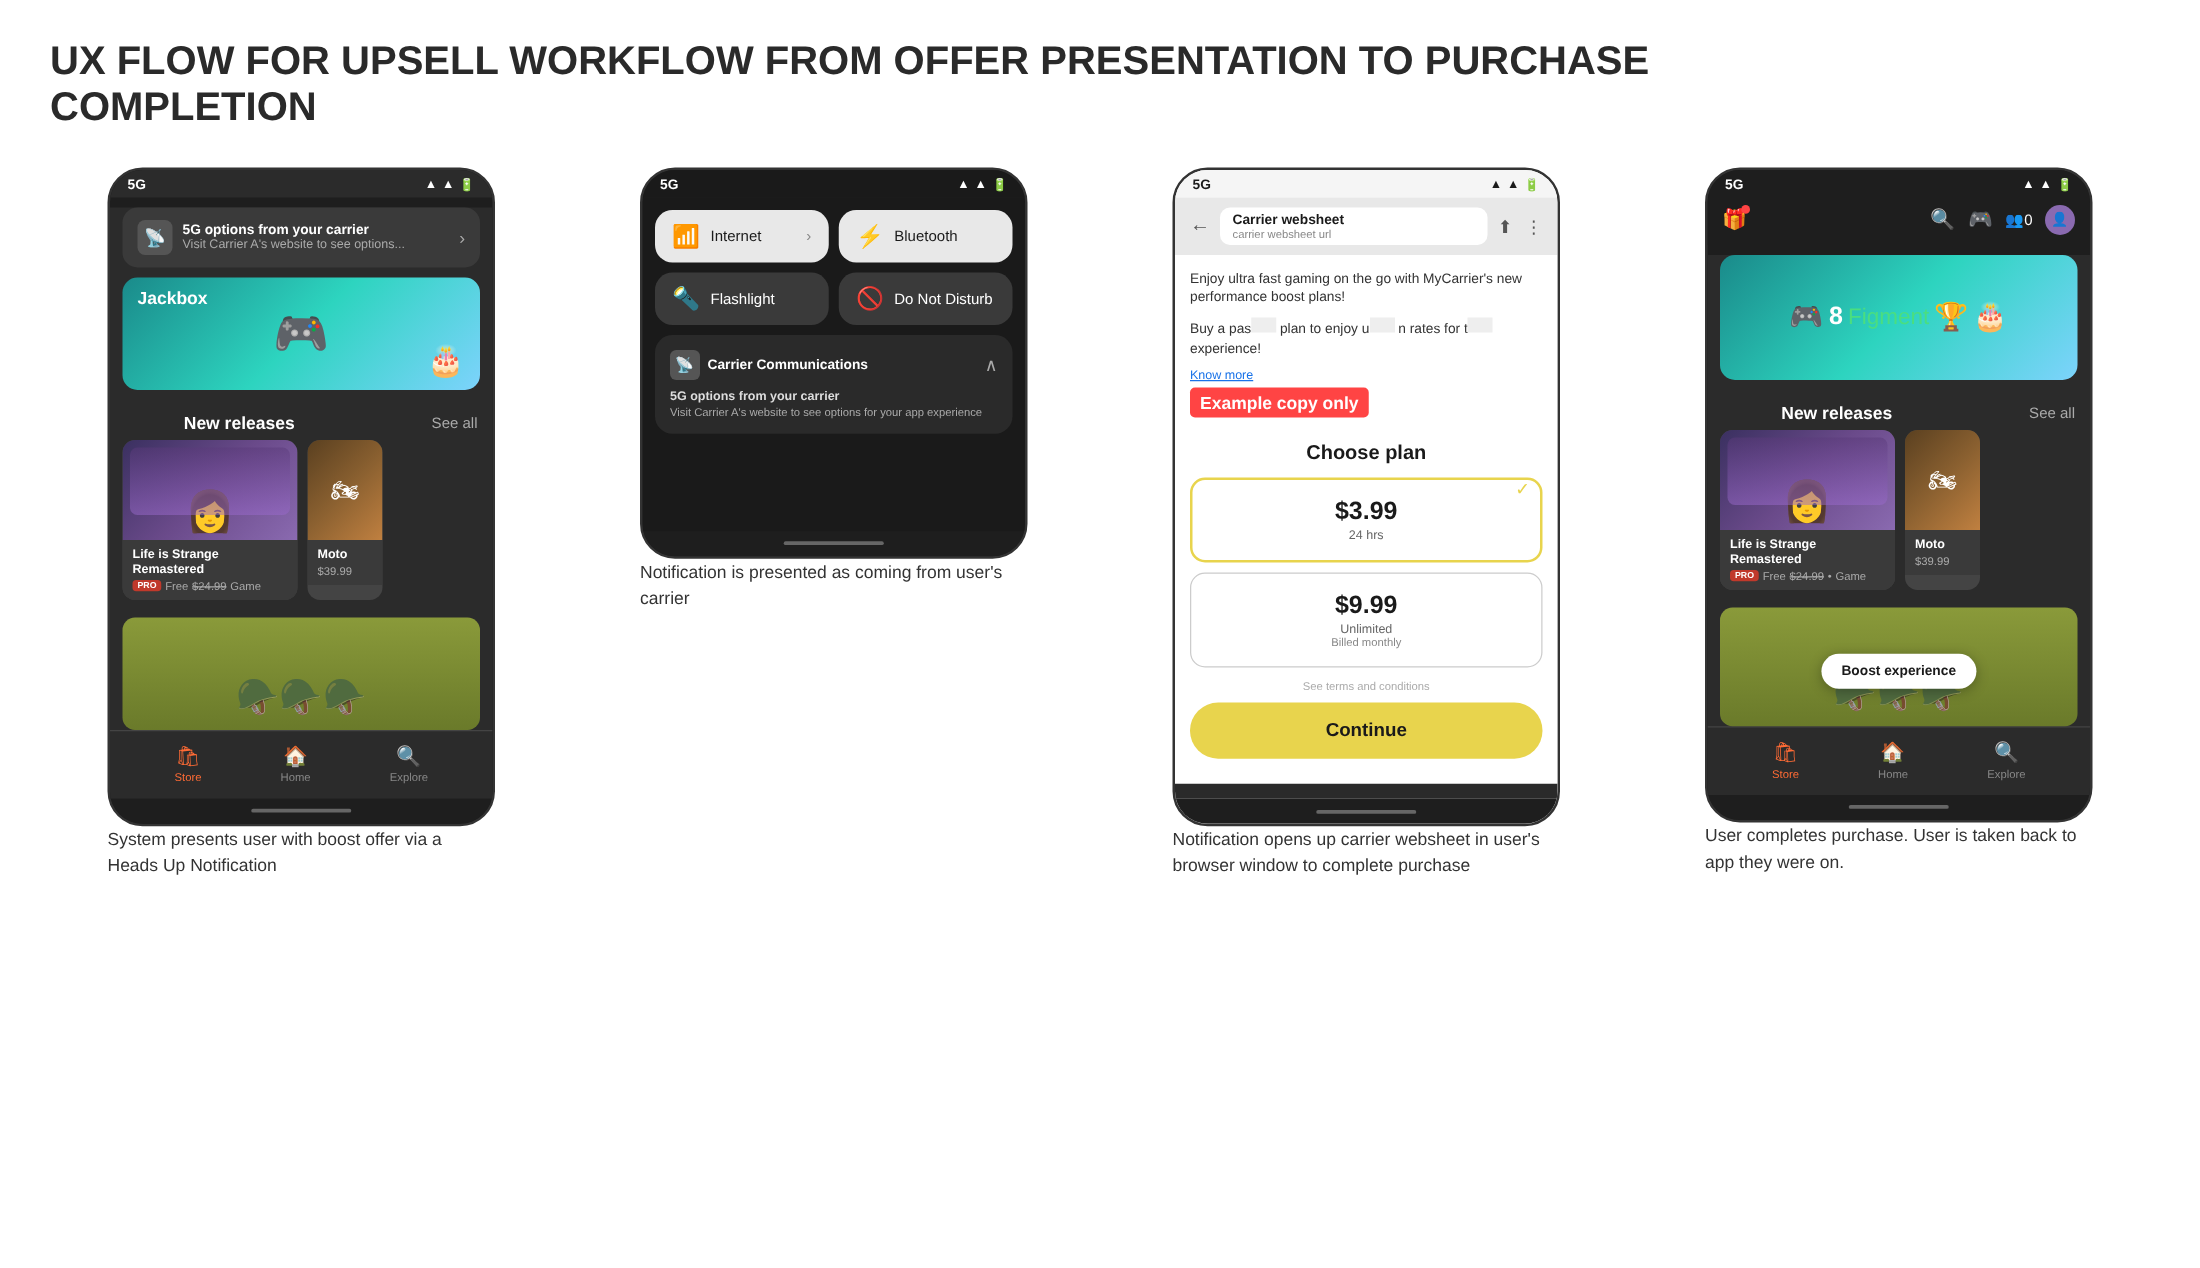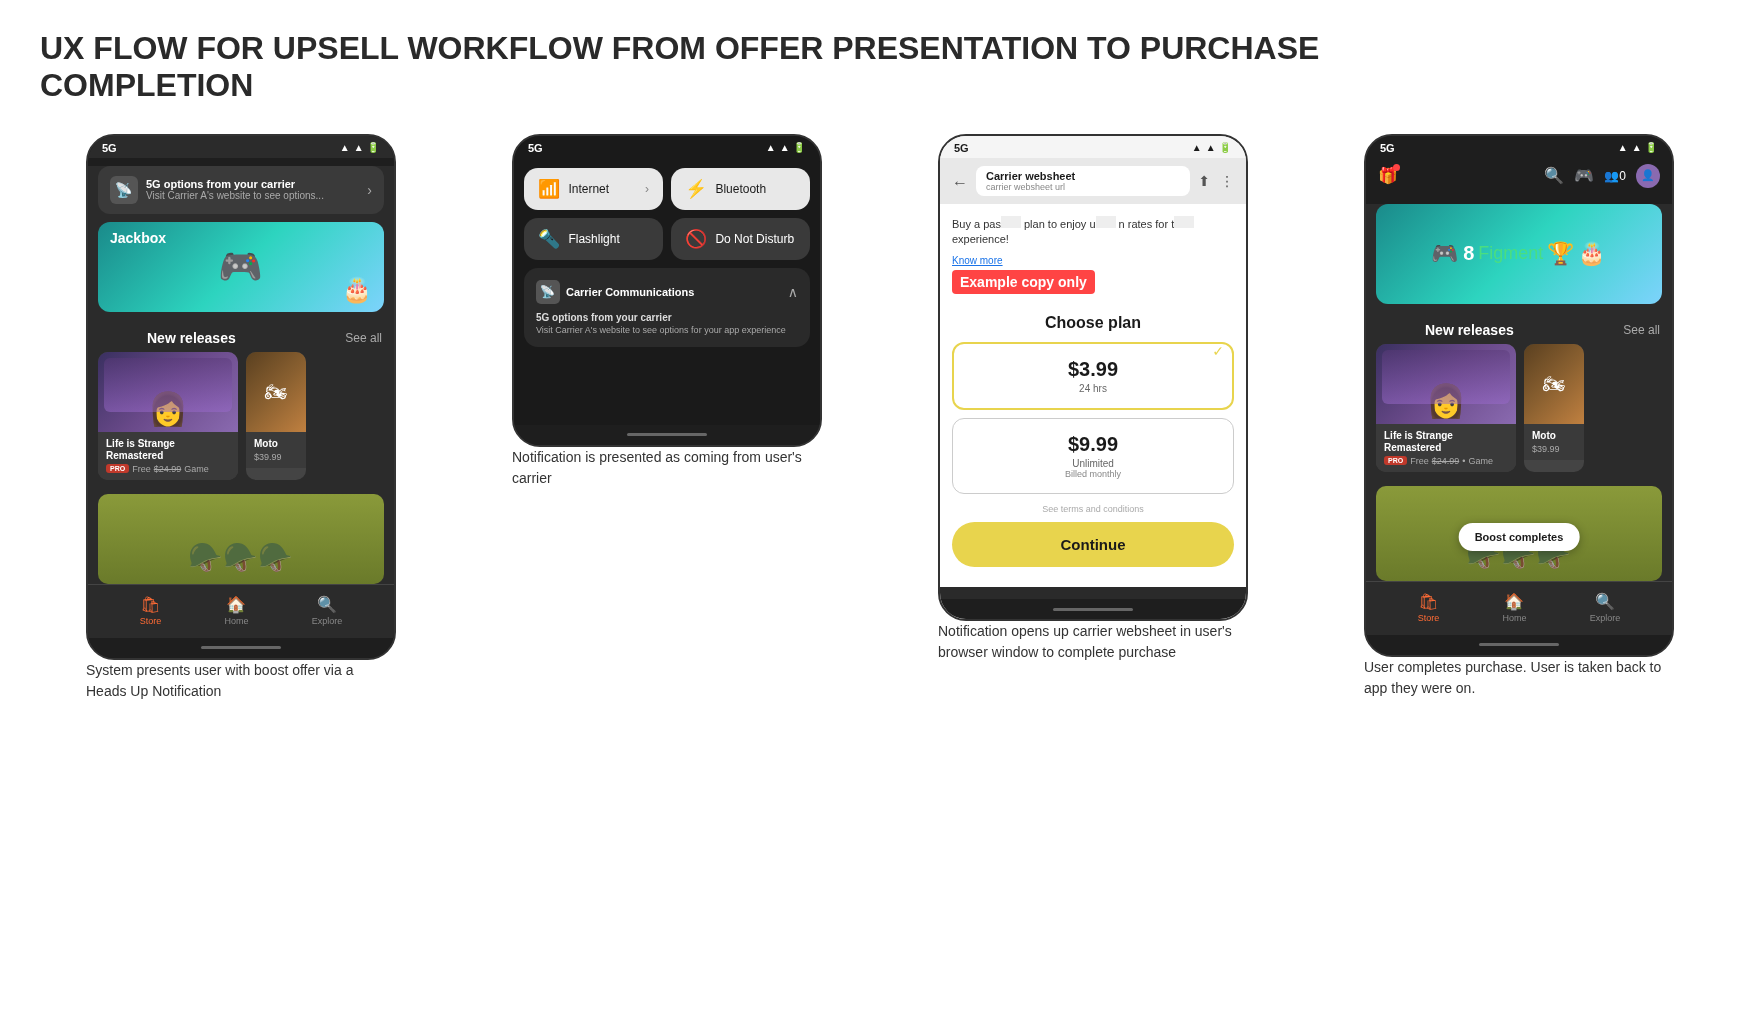"Enjoy ultra fast gaming on" div.websheet-body-text { html: none -> <div>Enjoy ultra fast gaming on the go with MyCarrier's new performance boost plans!</div> }
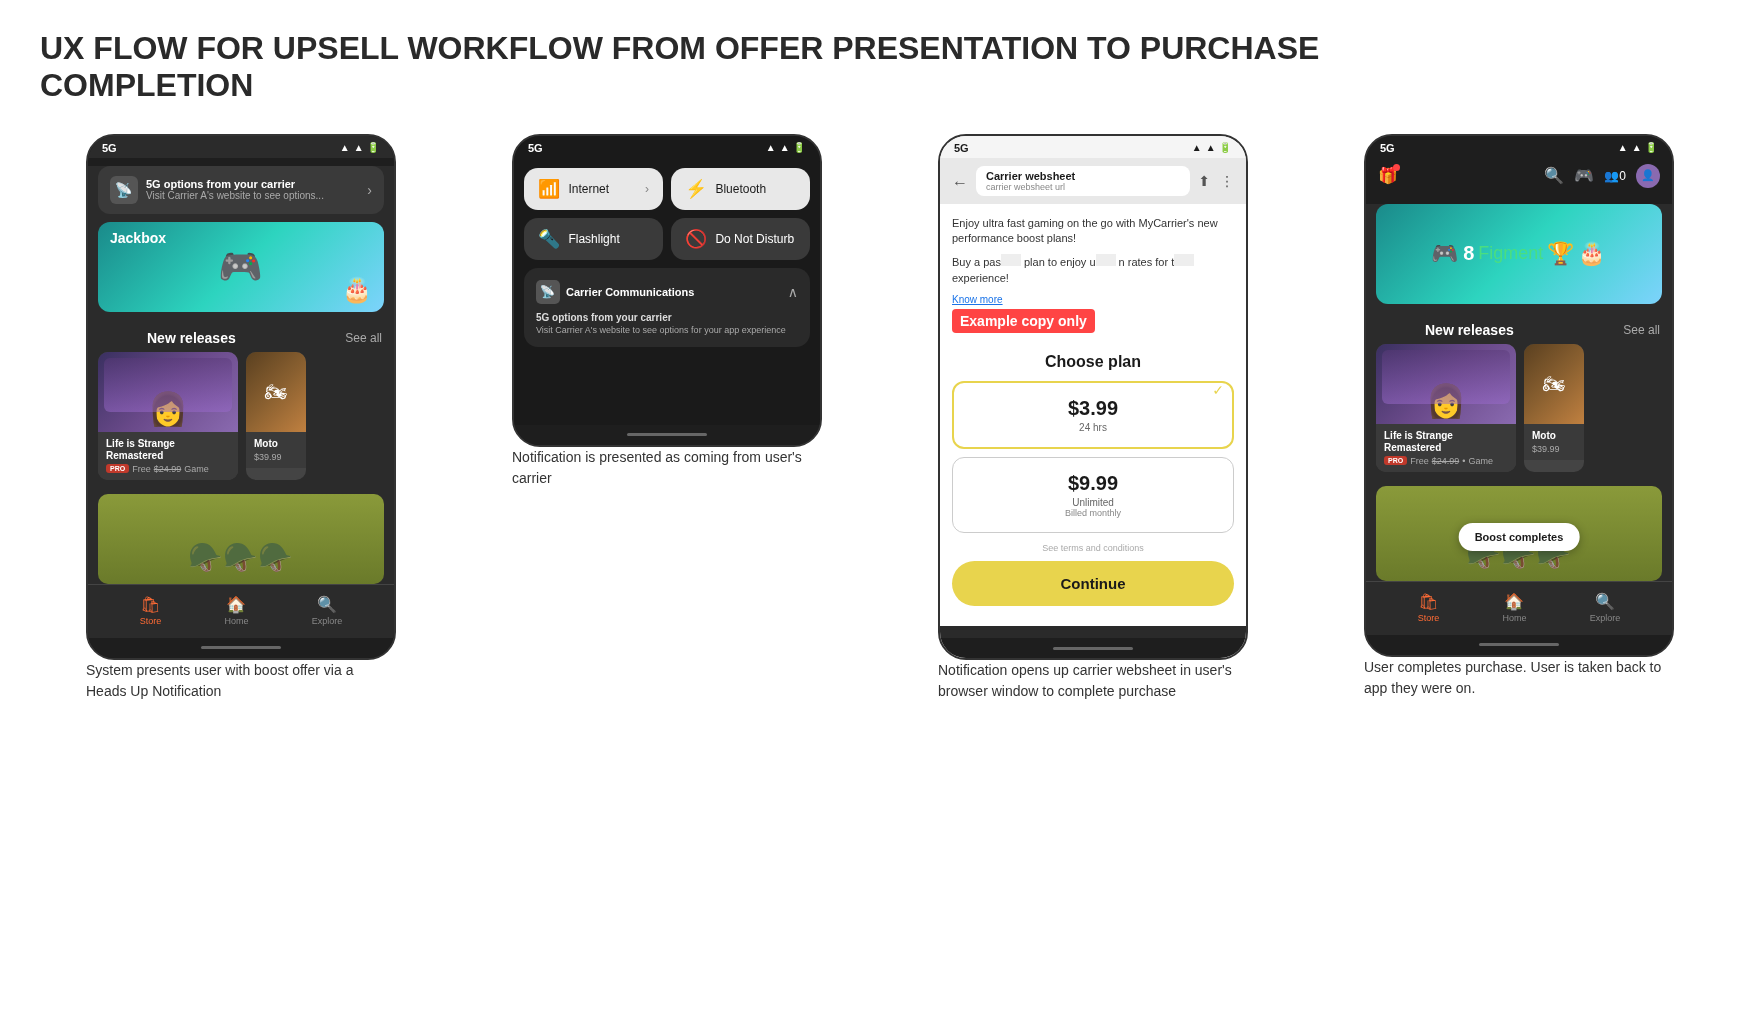"Boost completes" div.boost-toast { text: completes -> experience }
